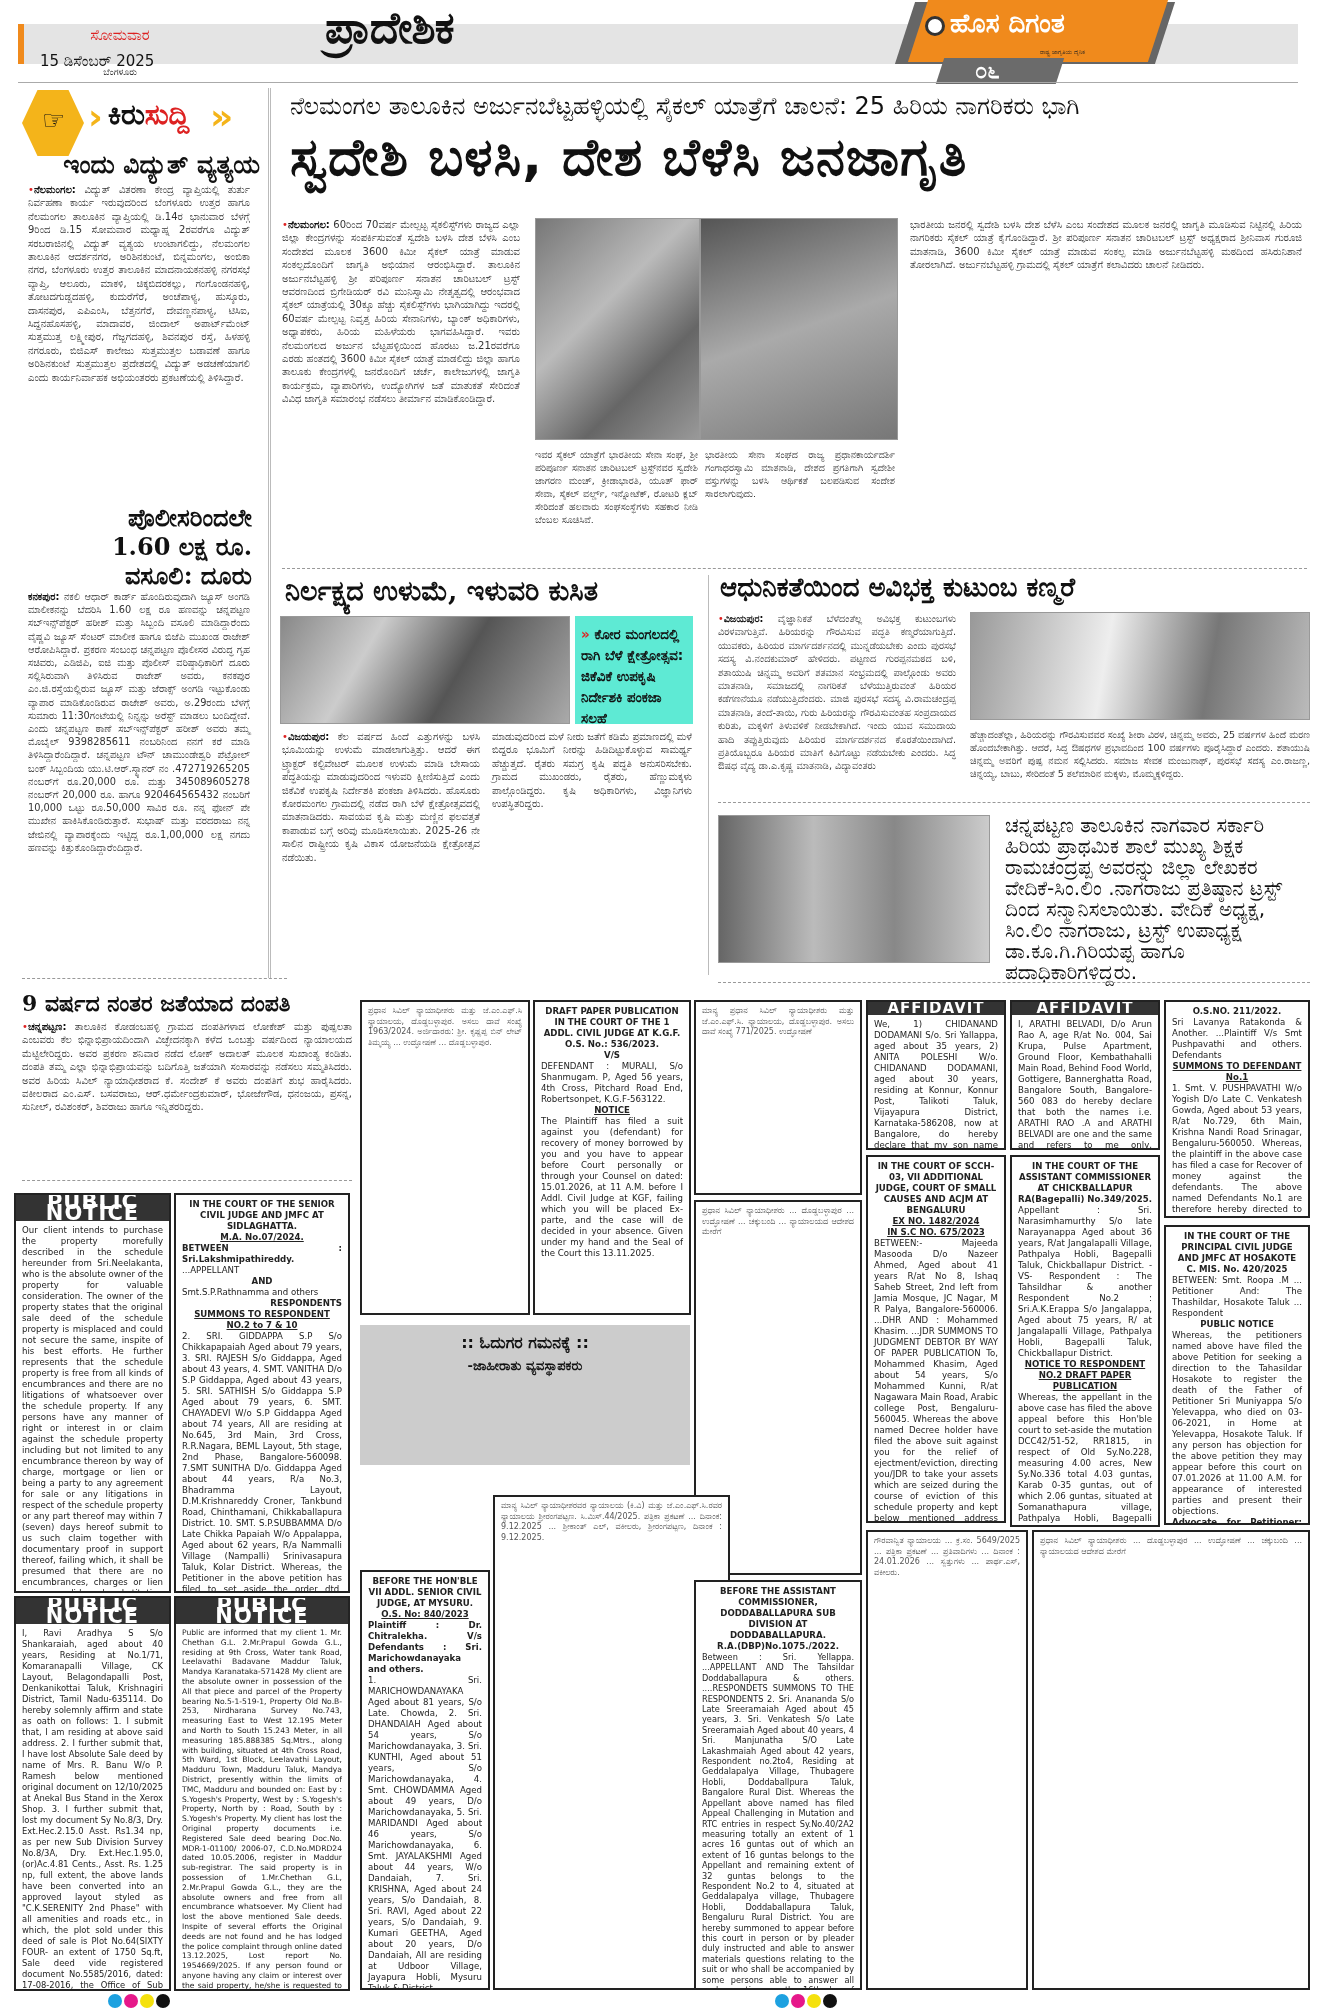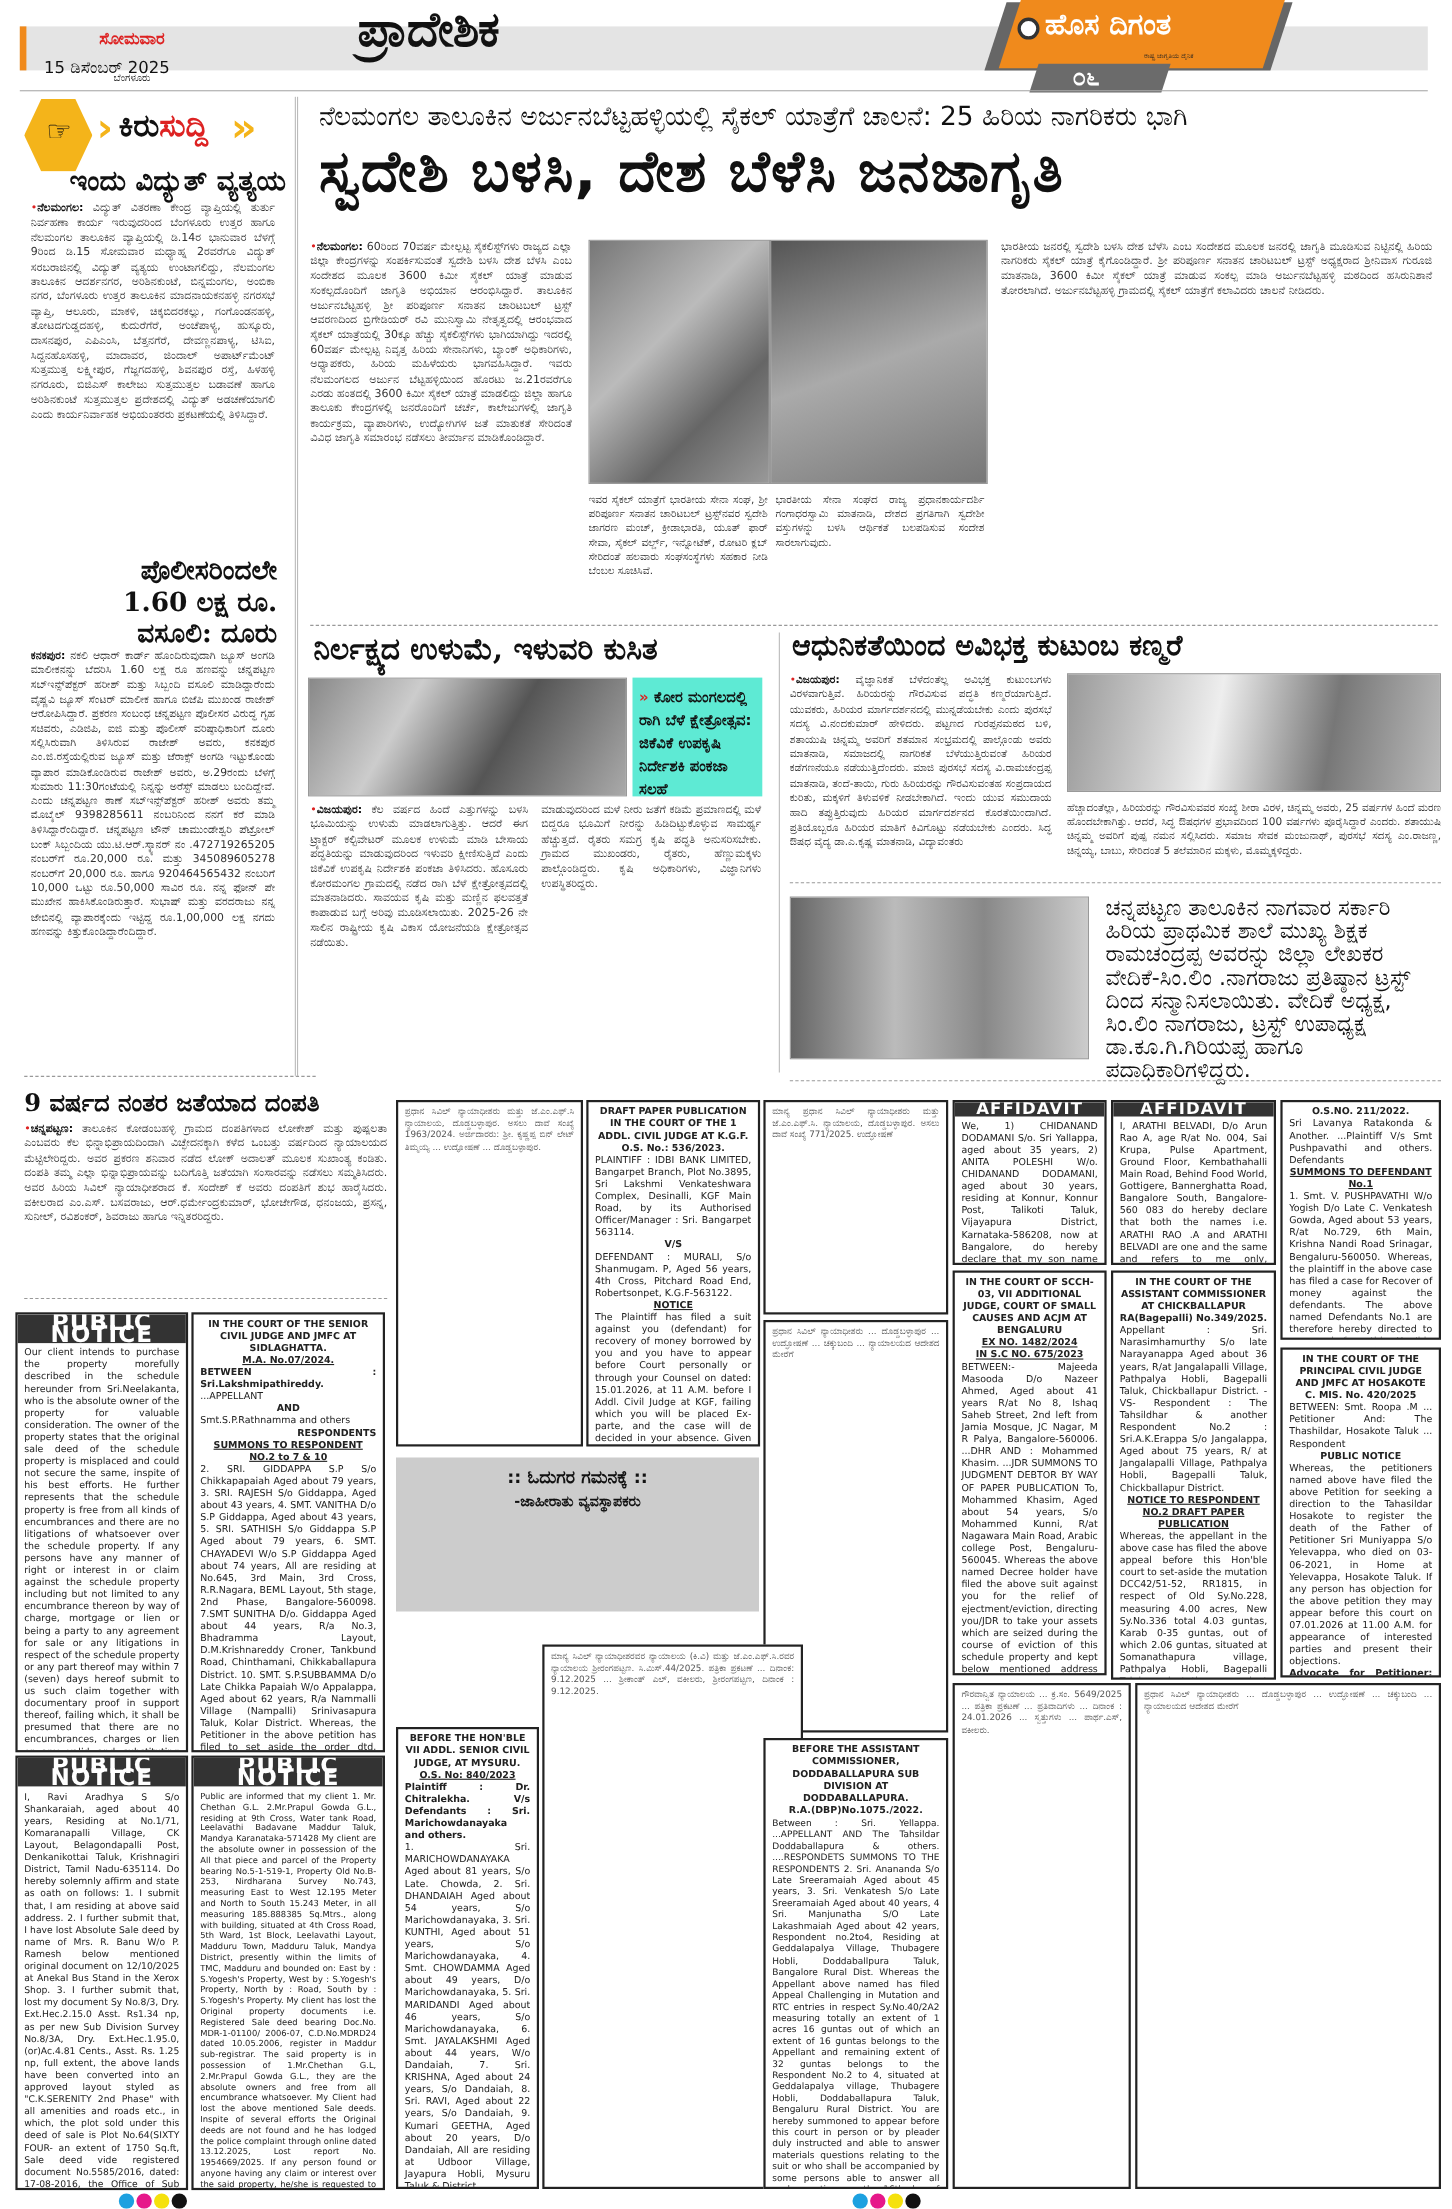"ಸೋಮವಾರ" .day { font-weight: bold -> normal }
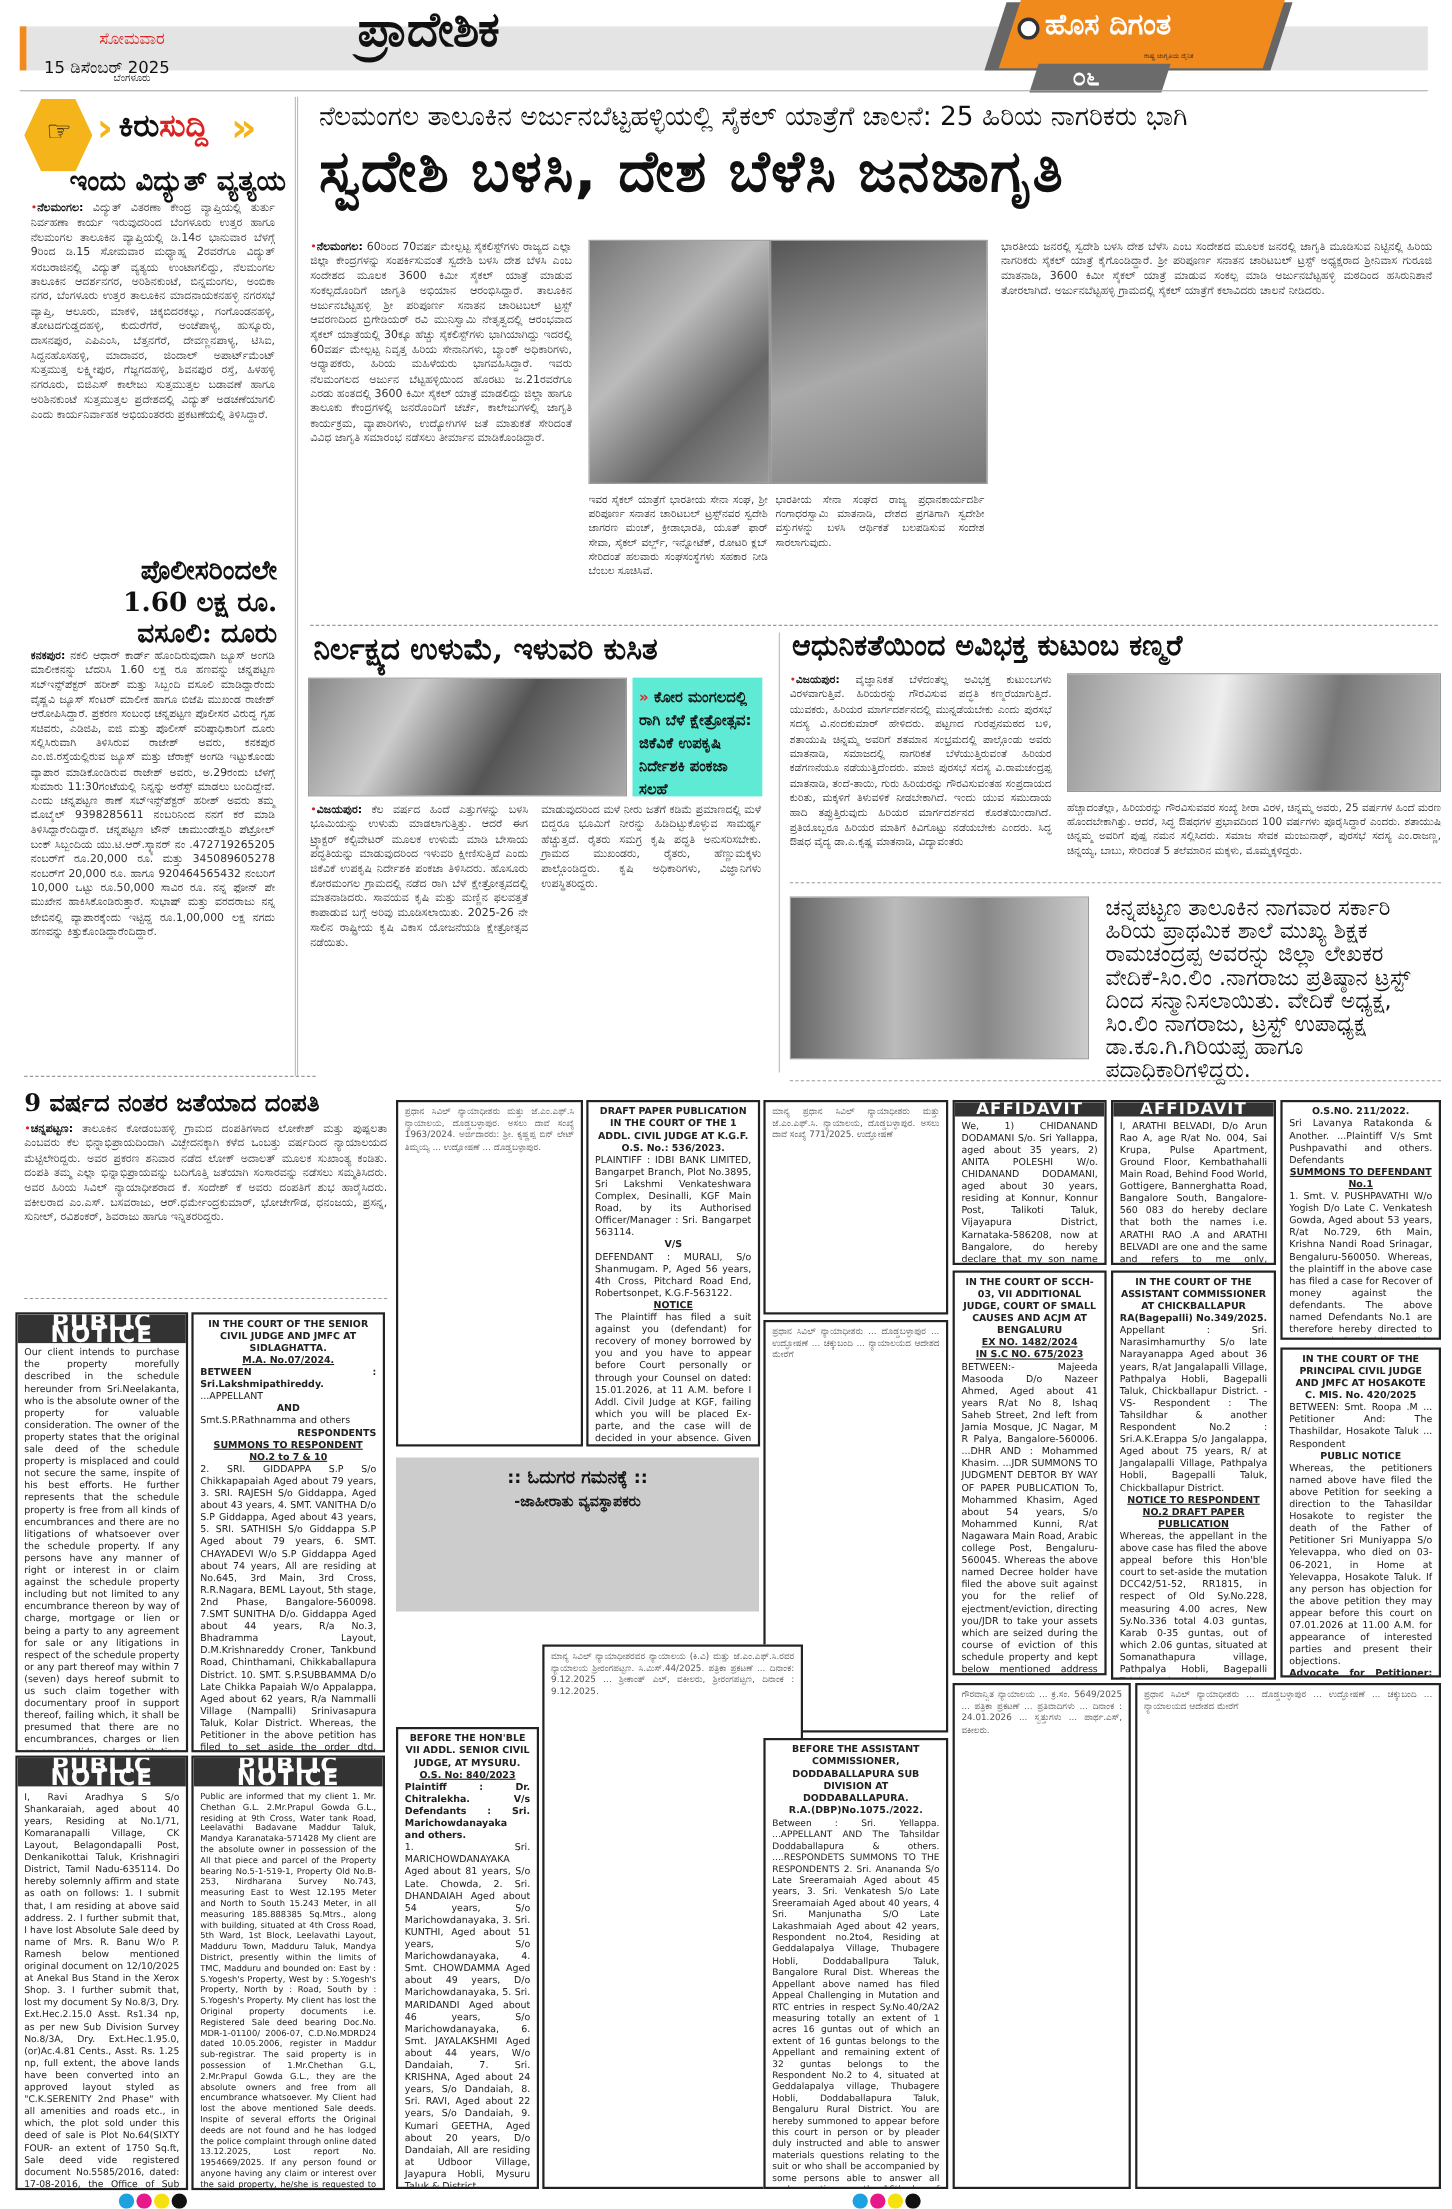"PLAINTIFF : IDBI BANK LIMITED," div { html: <div>PLAINTIFF : IDBI BANK LIMITED, Bangarpet Branch, Plot No.3895, Sri Lakshmi Venkateshwara Complex, Desinalli, KGF Main Road, by its Authorised Officer/Manager : Sri. Bangarpet 563114.</div> -> none }
